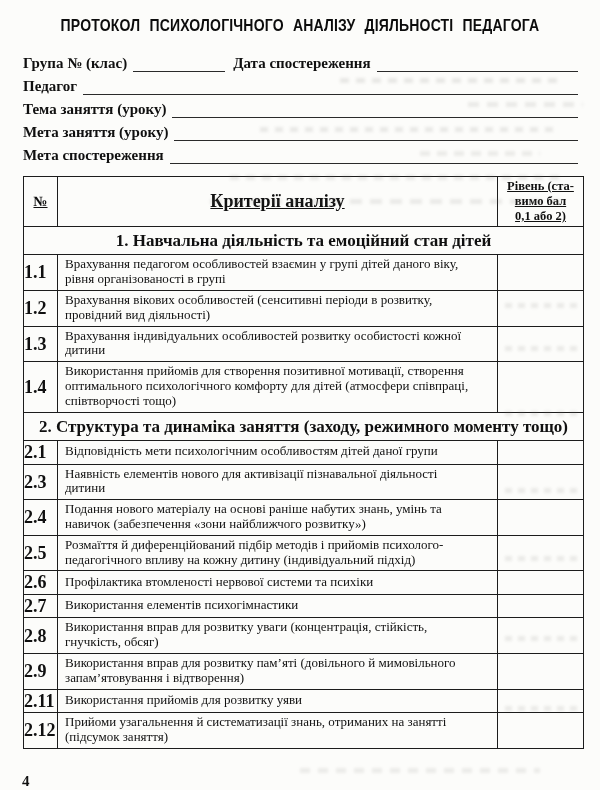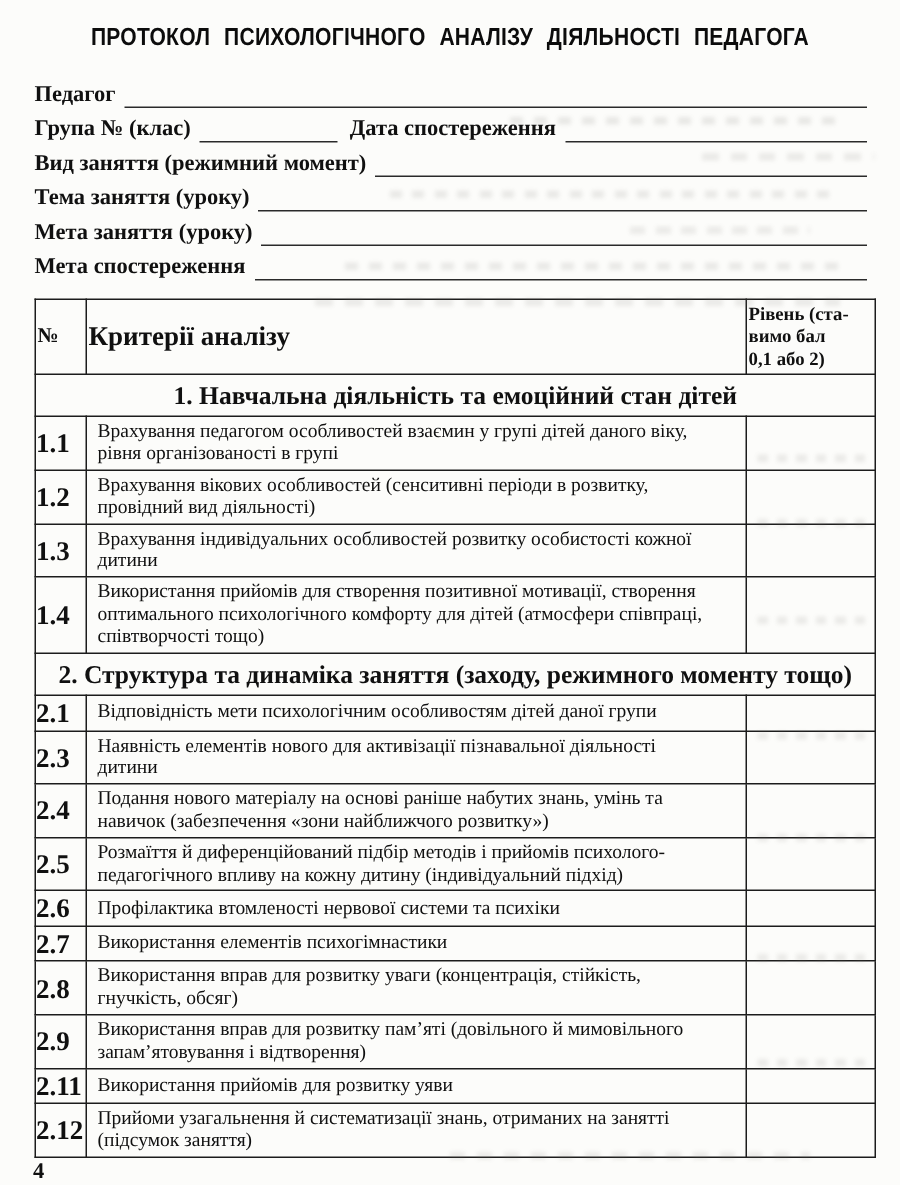"Педагог" div.frow { order: before "Група № (клас)" -> after "Група № (клас)" }
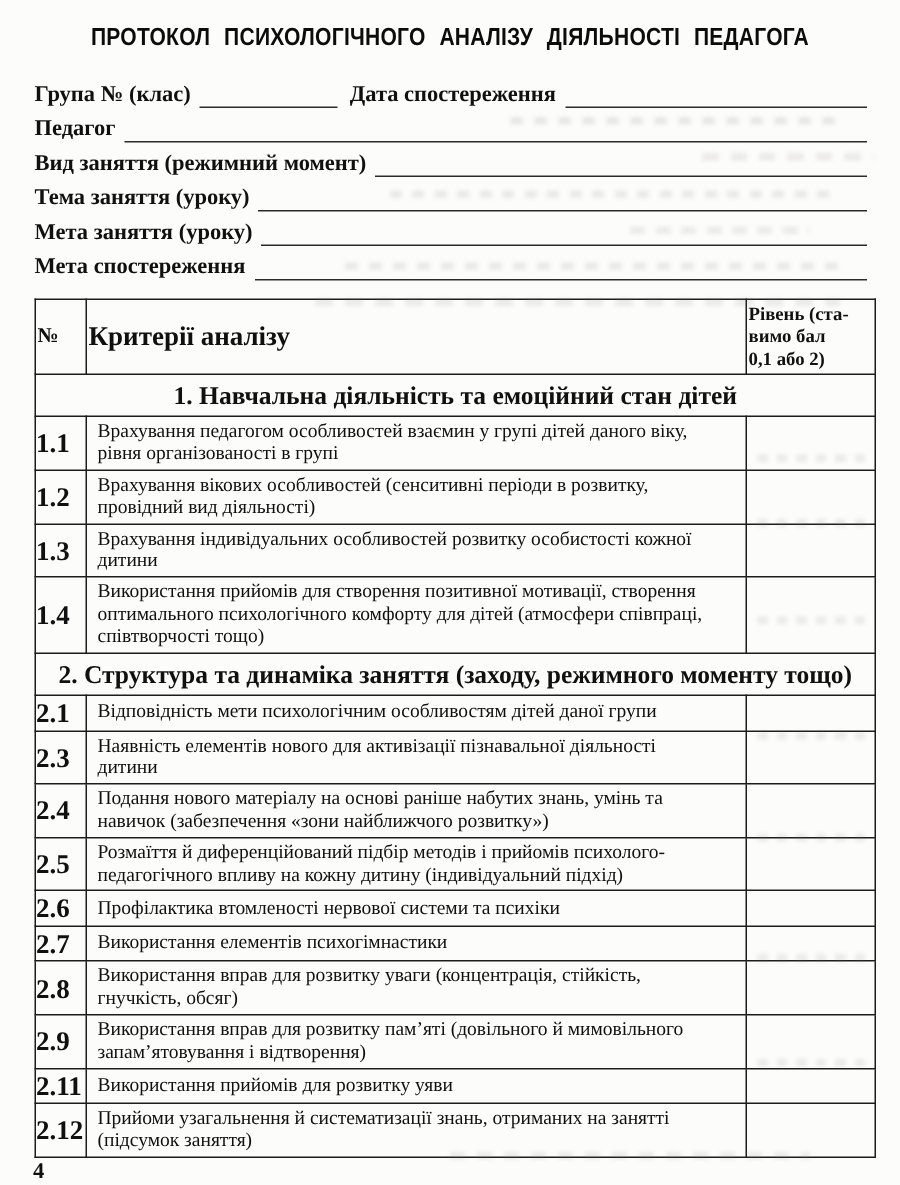"Вид заняття (режимний момент)" div.frow { html: <div> <span>Вид заняття (режимний момент)</span> <span></span> </div> -> none }
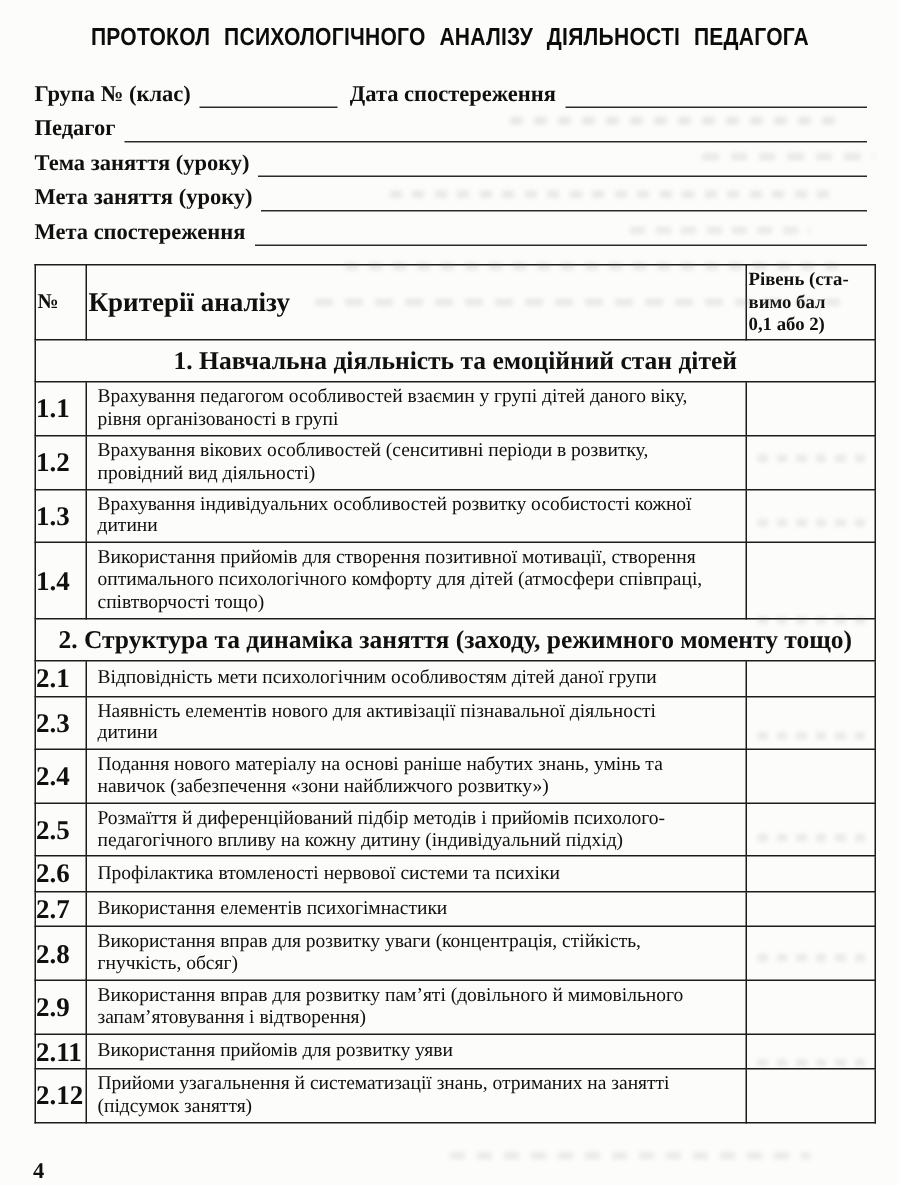"Рівень (ста-" .crit-table .hdr td { text-align: left -> center; text-decoration: none -> underline }
